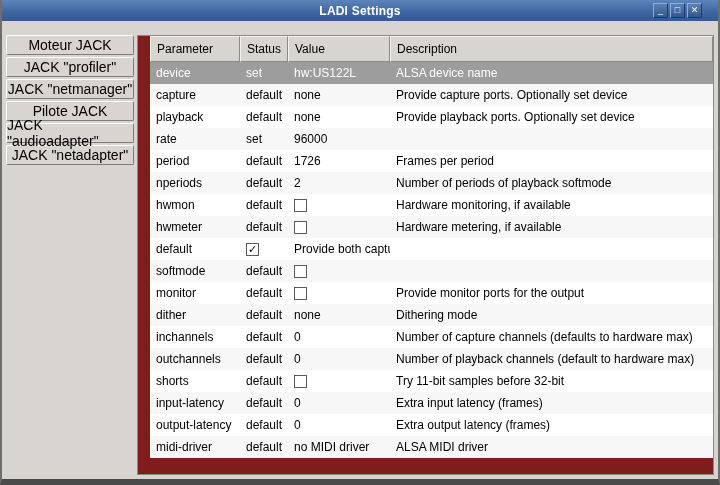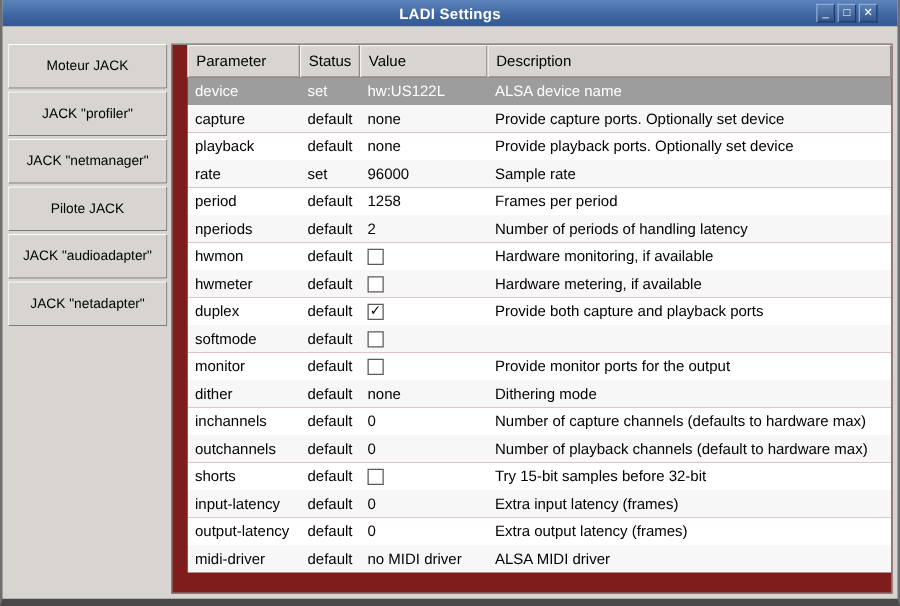"Moteur JACK" .side-btn { font-size: 11px -> 14px; height: 36px -> 20px }
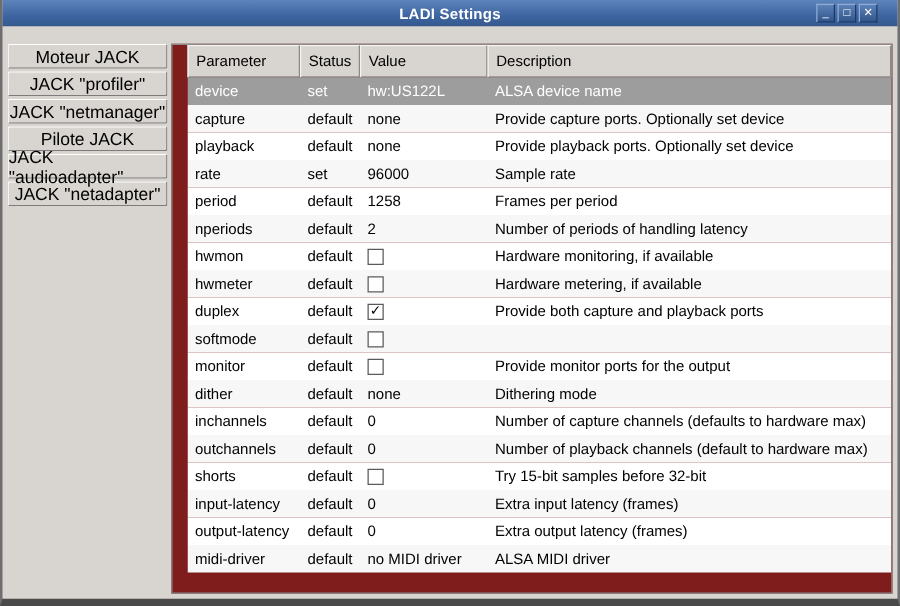"Sample rate" div.td { html: <div>Sample rate</div> -> none }
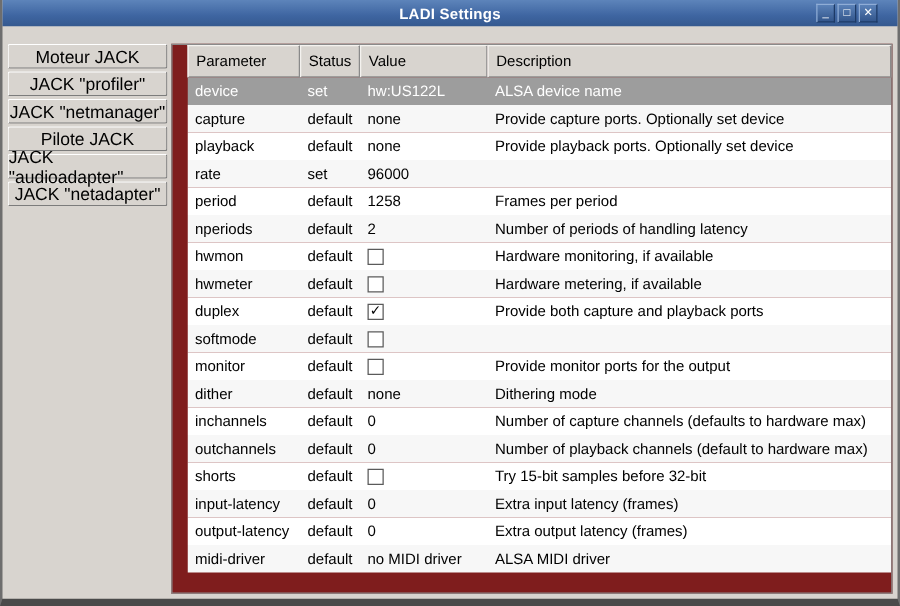"1258" div.td { text: 1258 -> 1726 }
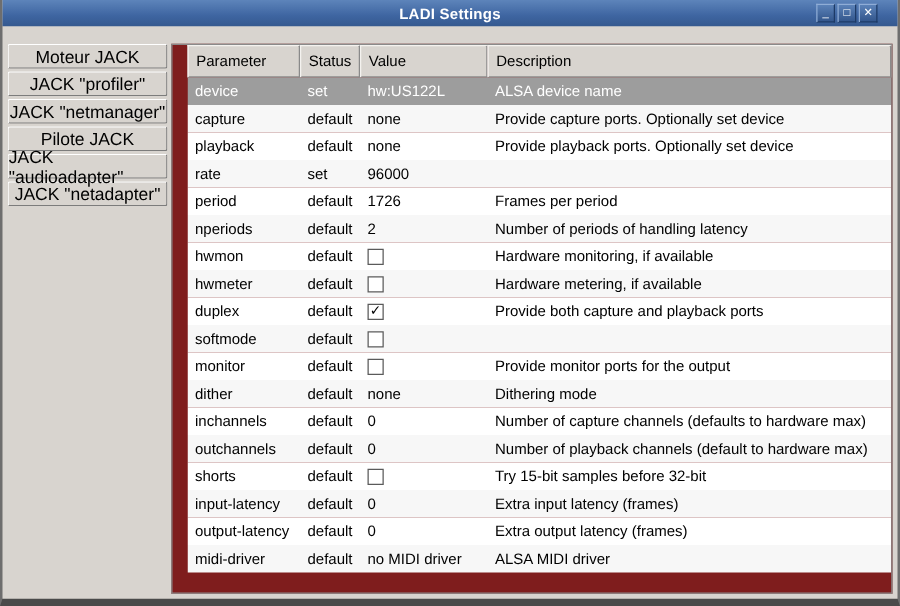"Number of periods of handling" div.td { text: handling latency -> playback softmode }
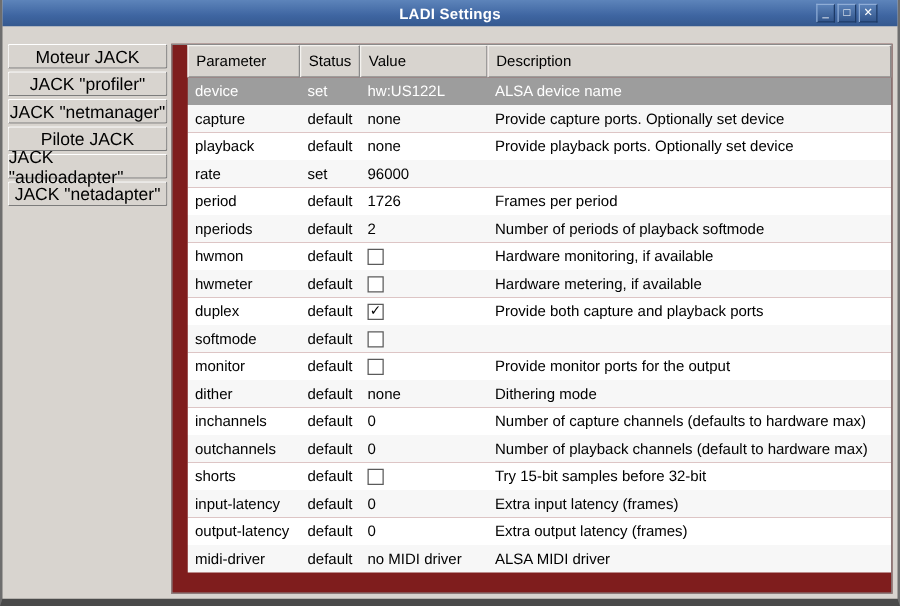"duplex" div.td { html: <div>duplex</div> -> none }
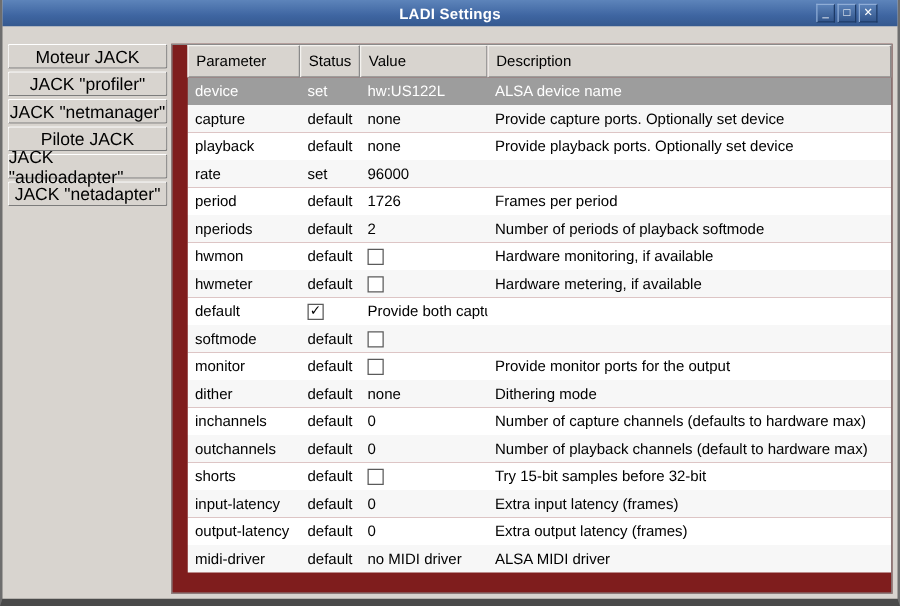"Try 15-bit samples before 32-bit" div.td { text: 15-bit -> 11-bit }
